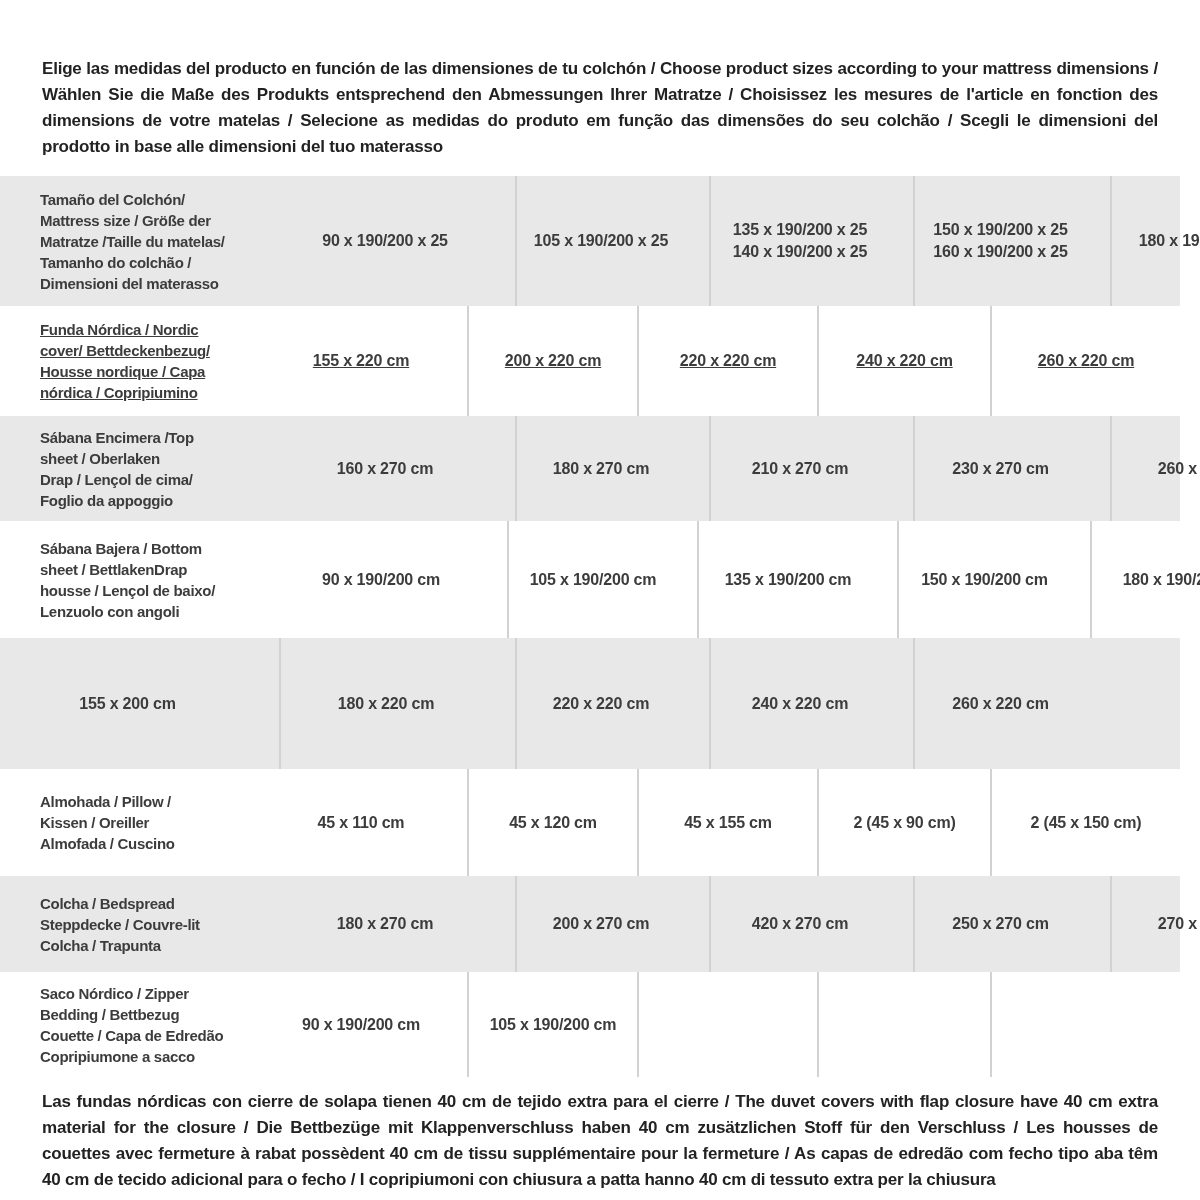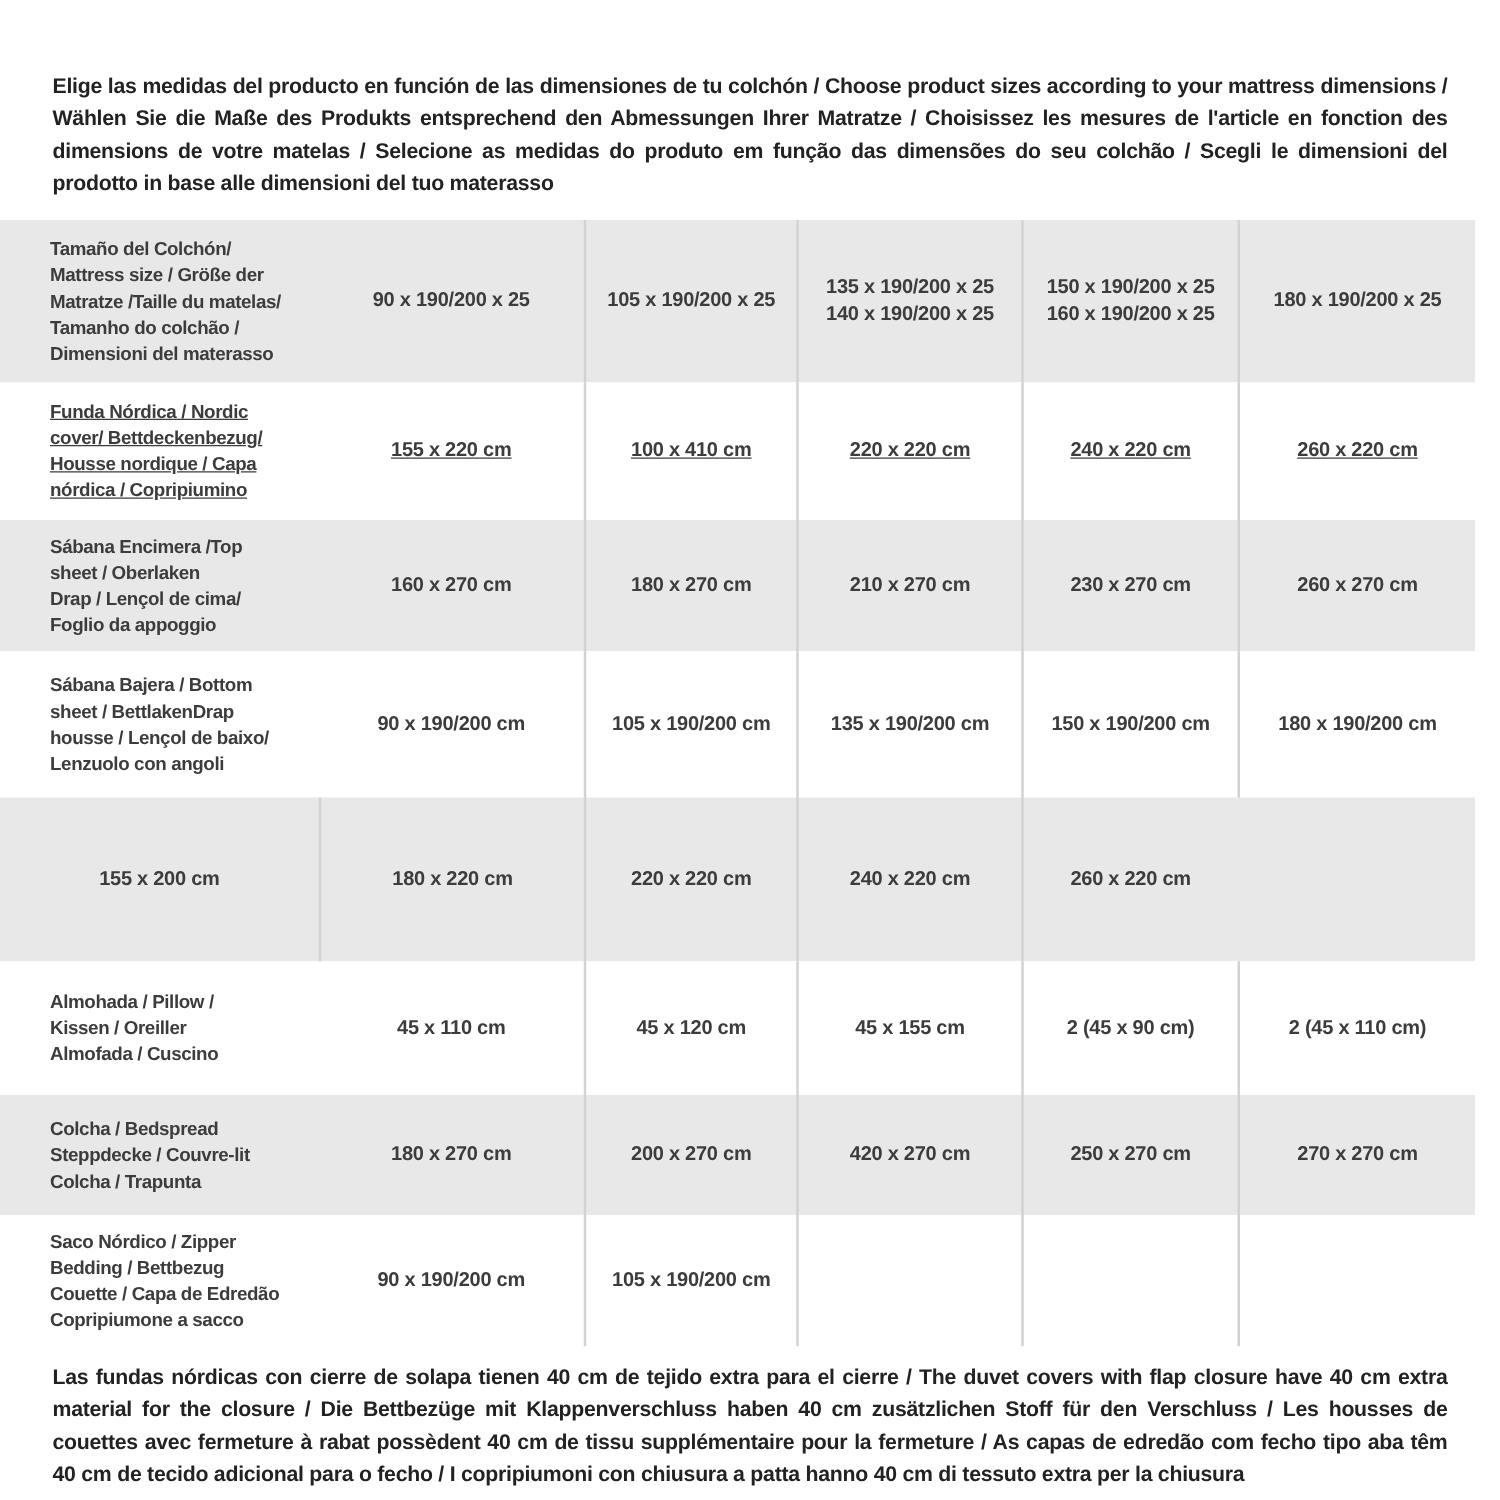"Tamaño del Colchón/" .row.shade { gap: none -> 24px }
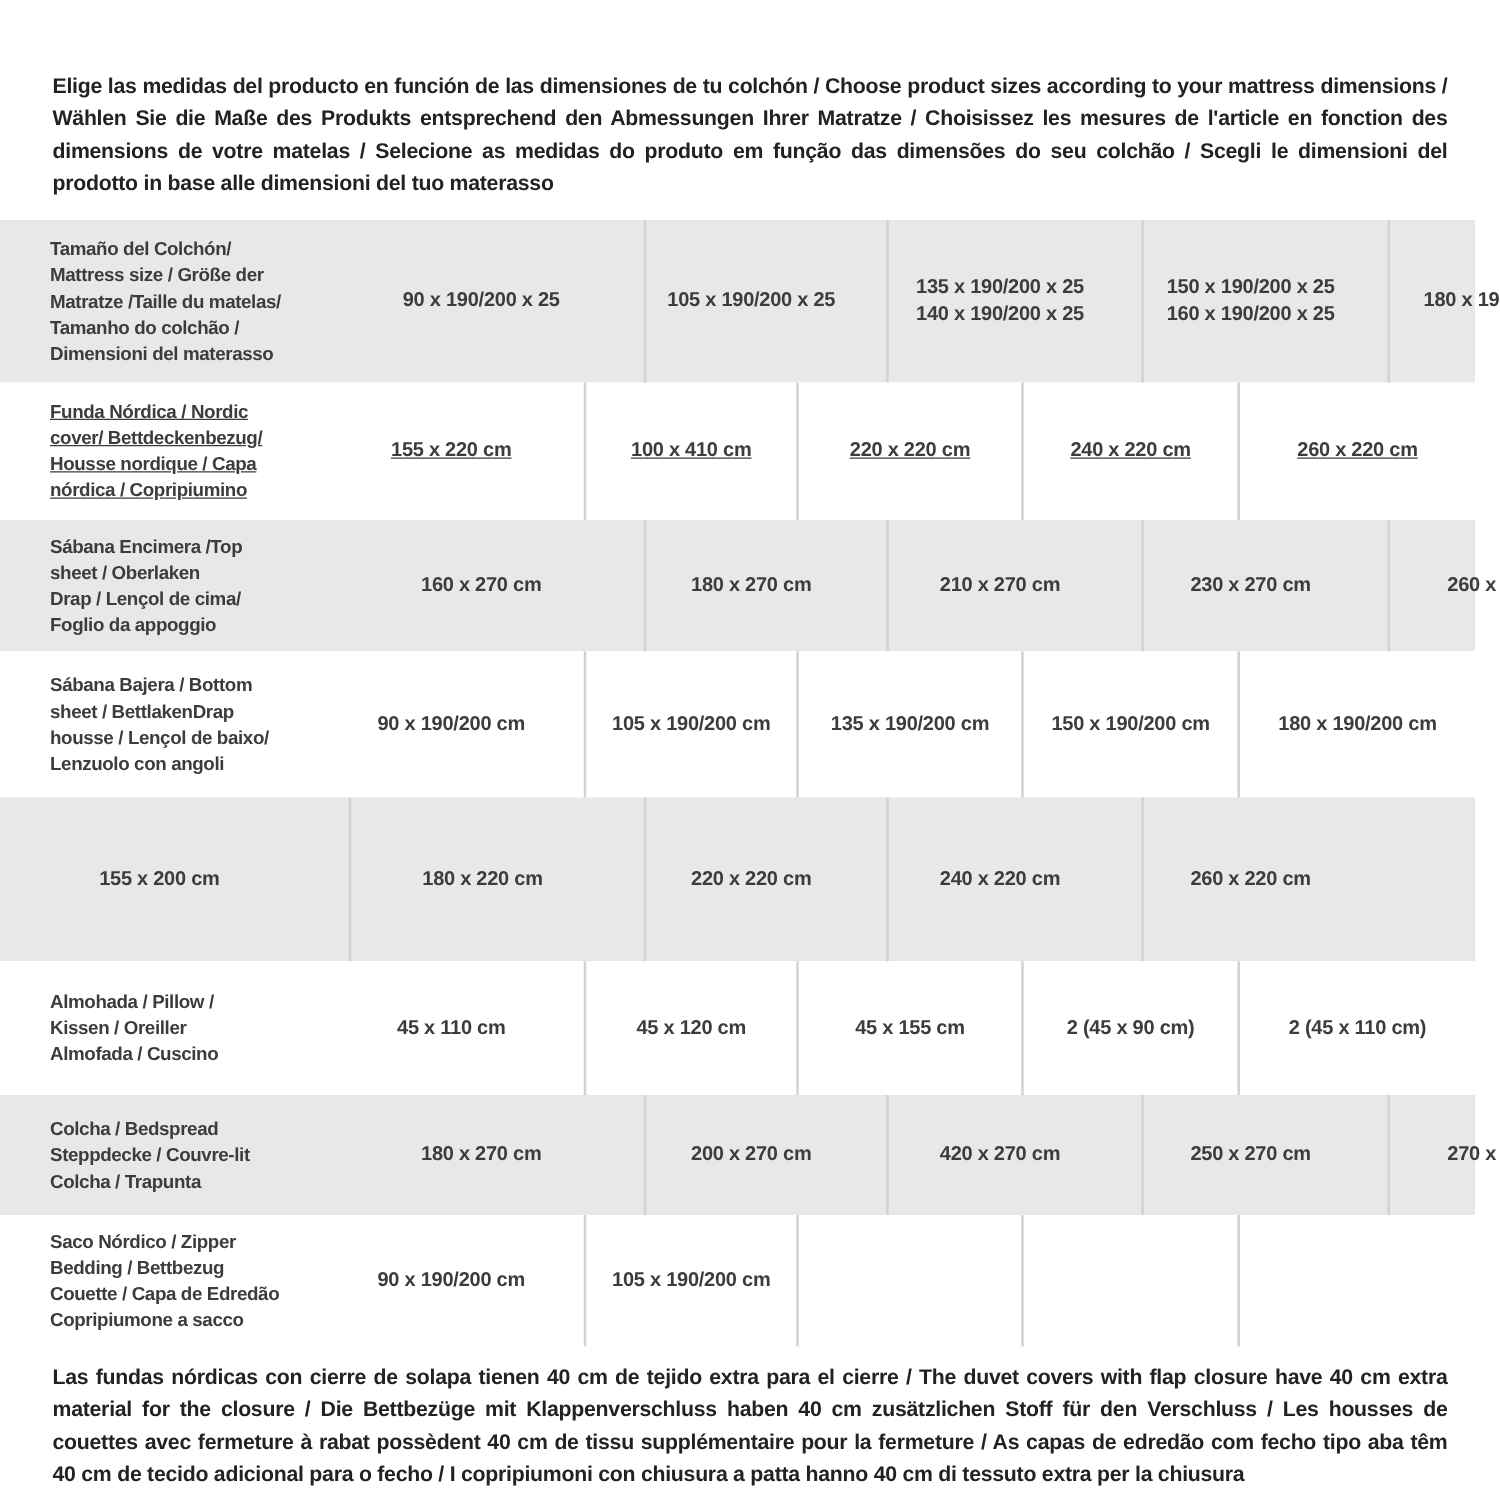"100 x 410 cm" div.cell { text: 100 x 410 -> 200 x 220 }
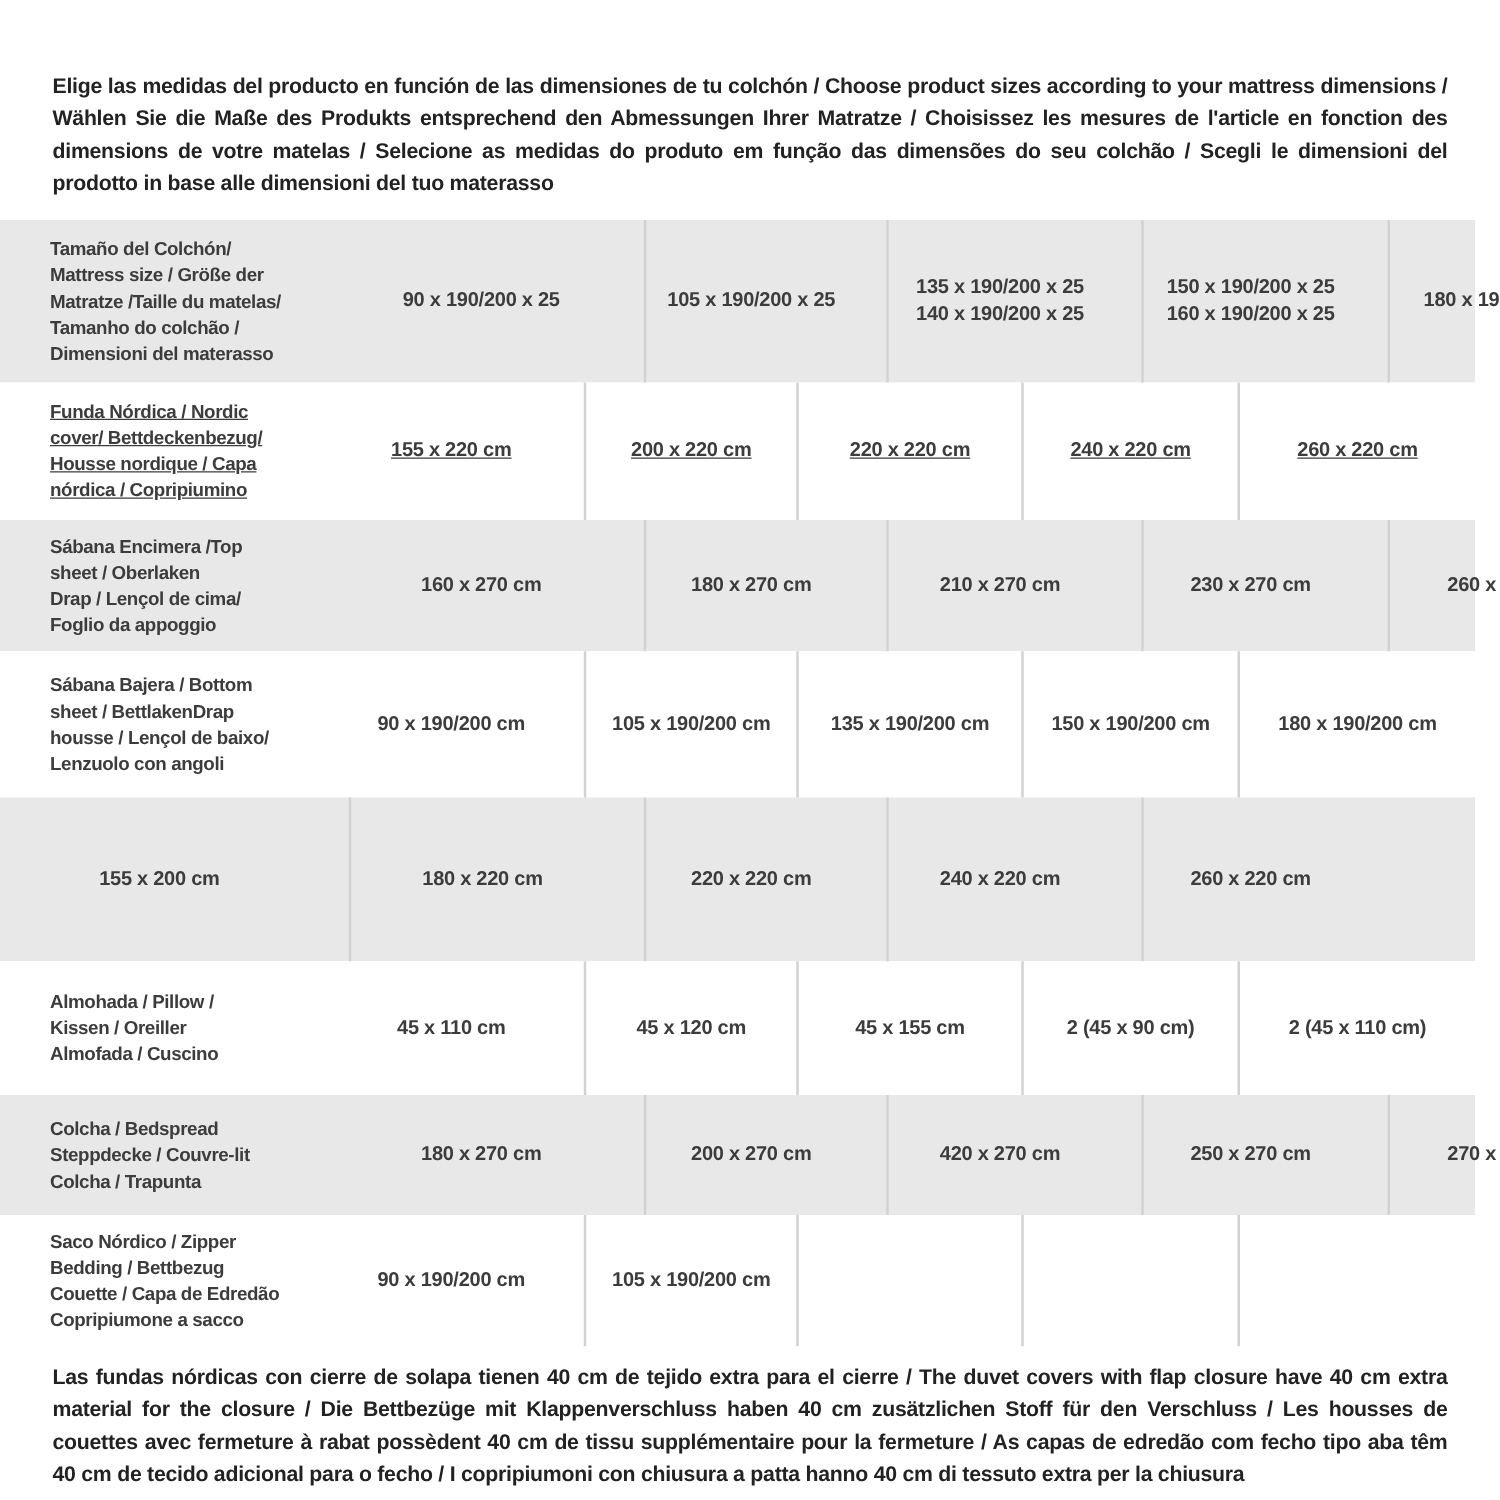"Sábana Bajera / Bottom" .r-3 { gap: none -> 20px }
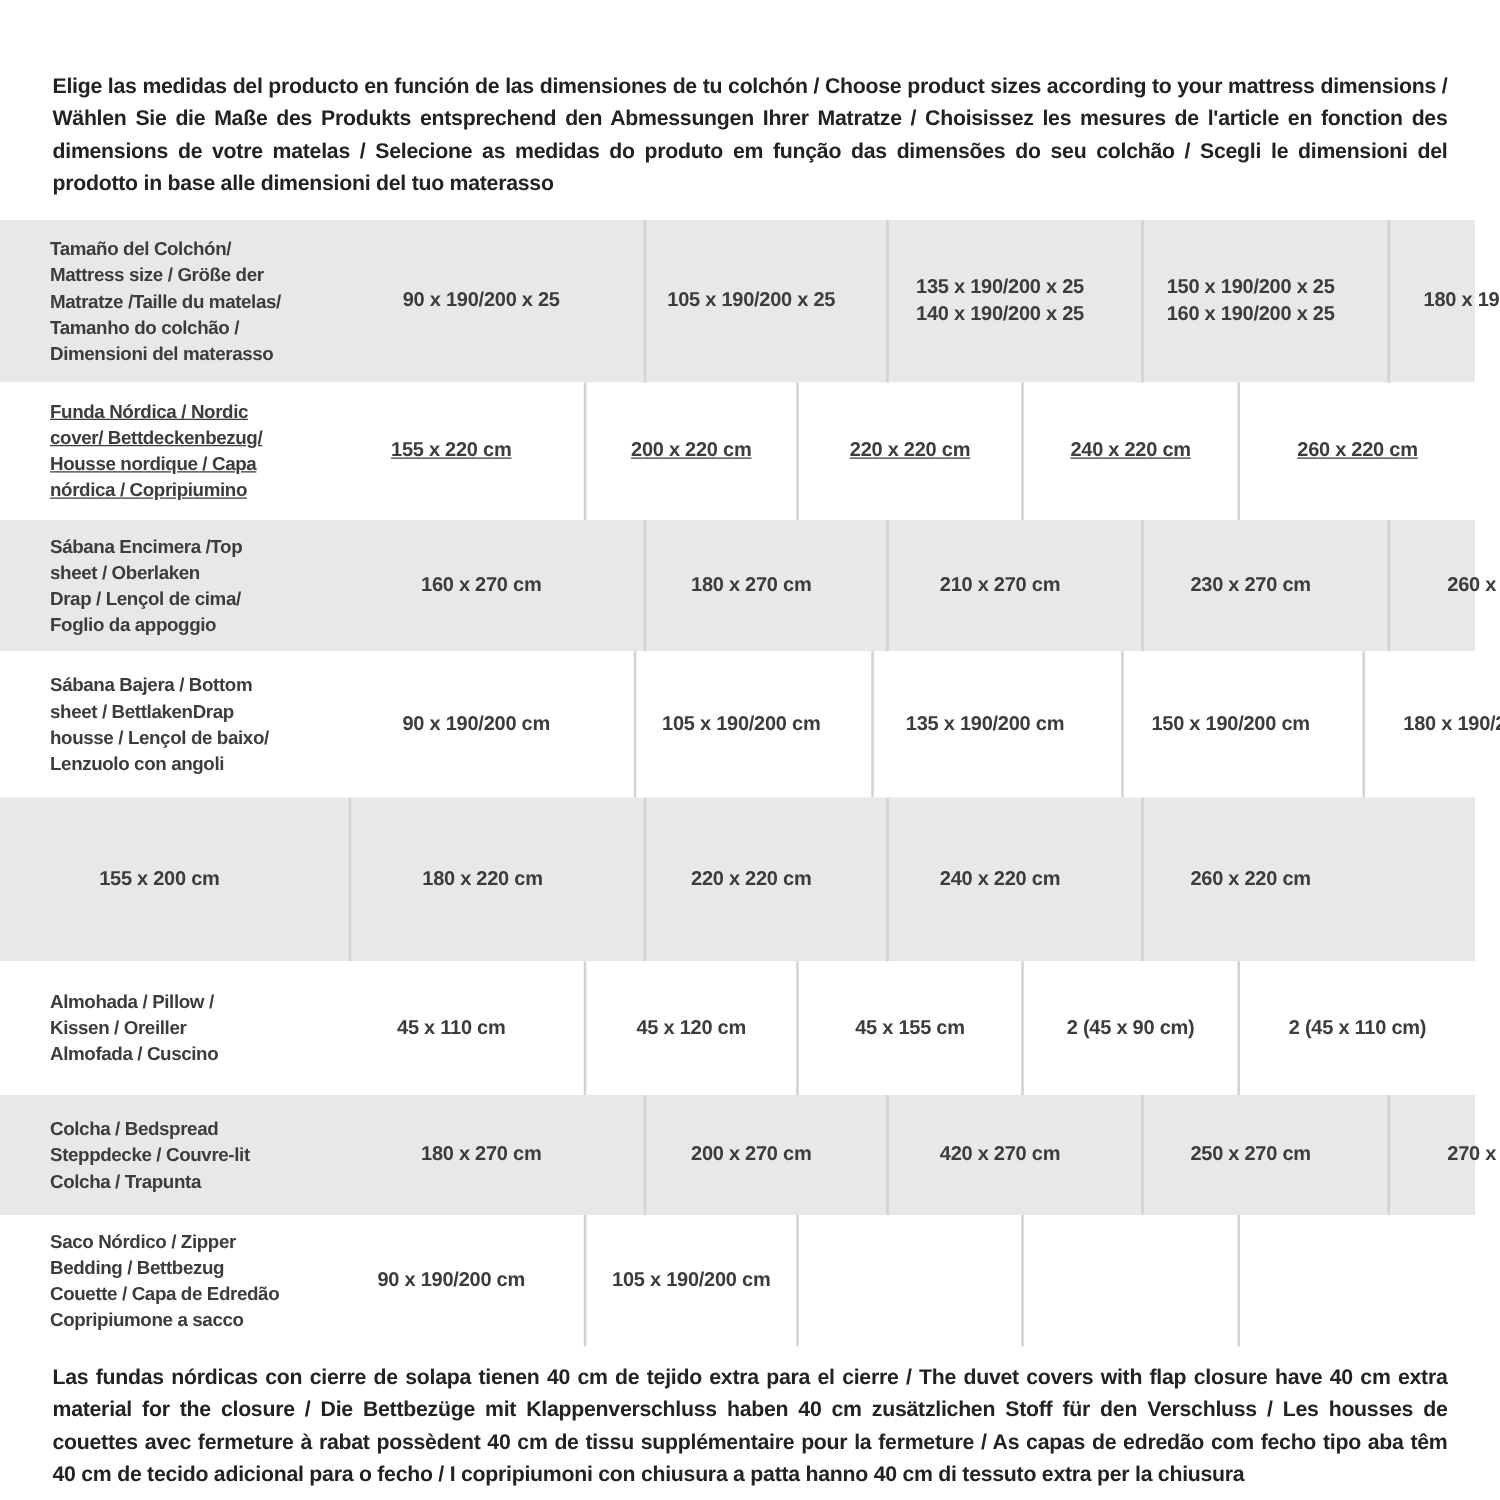"2 (45 x 110 cm)" div.cell { text: 110 -> 150 }
